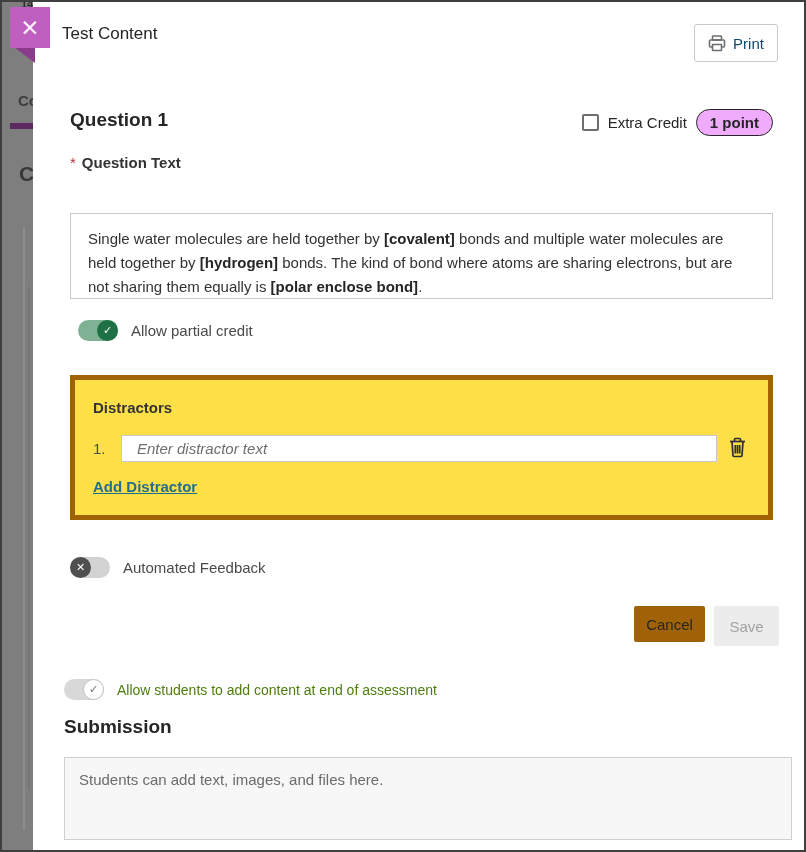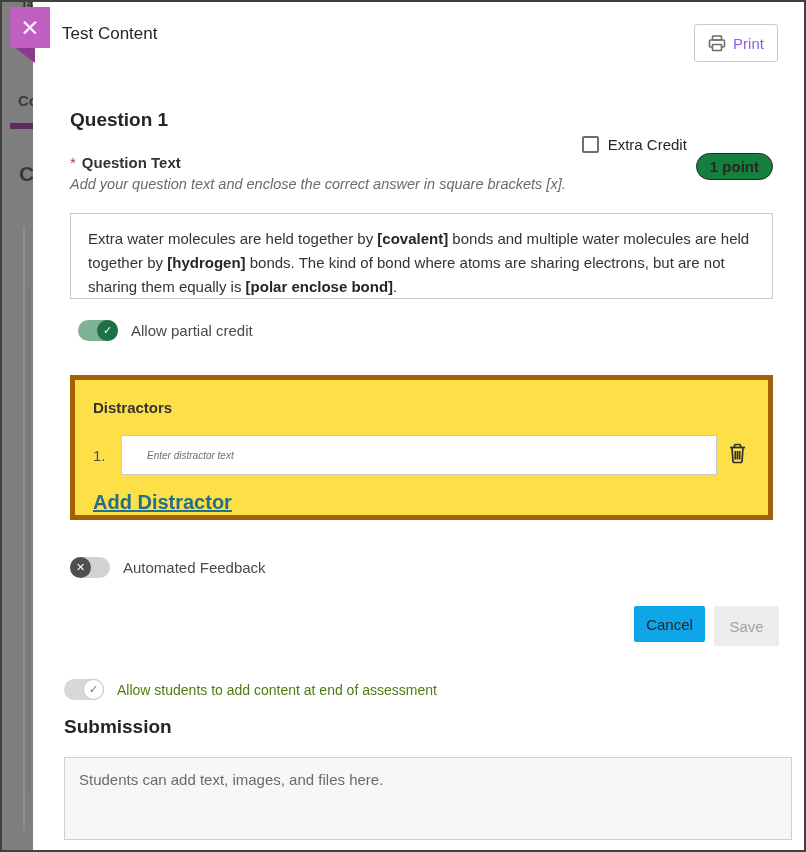"Print" .print-btn { color: #8b5cf6 -> #0c4a6e }
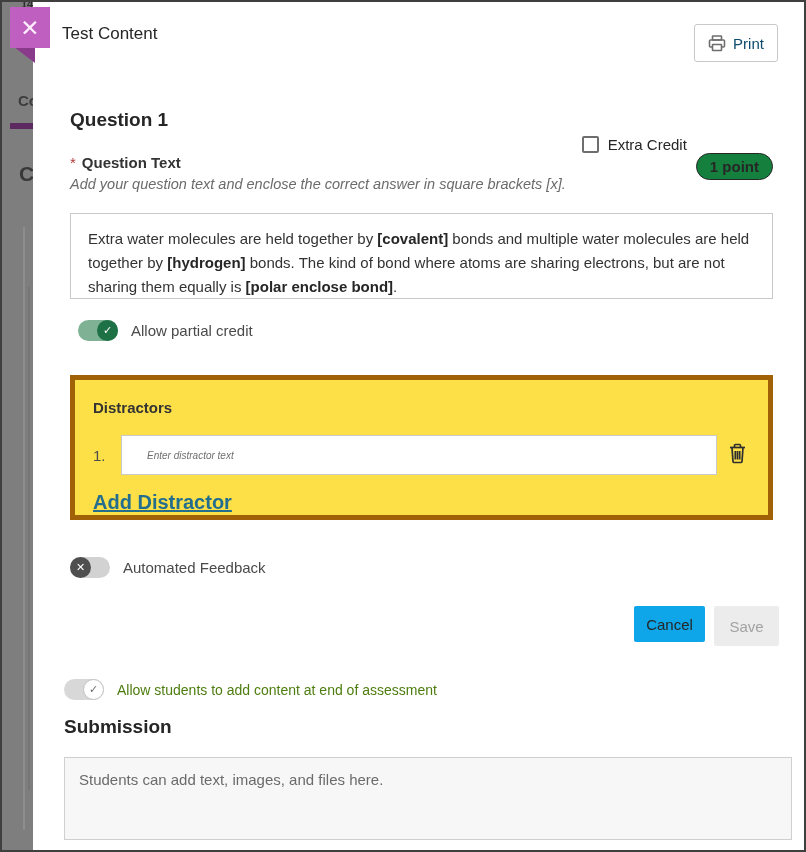"1 point" .points-pill { background: #15803d -> #f0abfc; margin-top: 44px -> none }
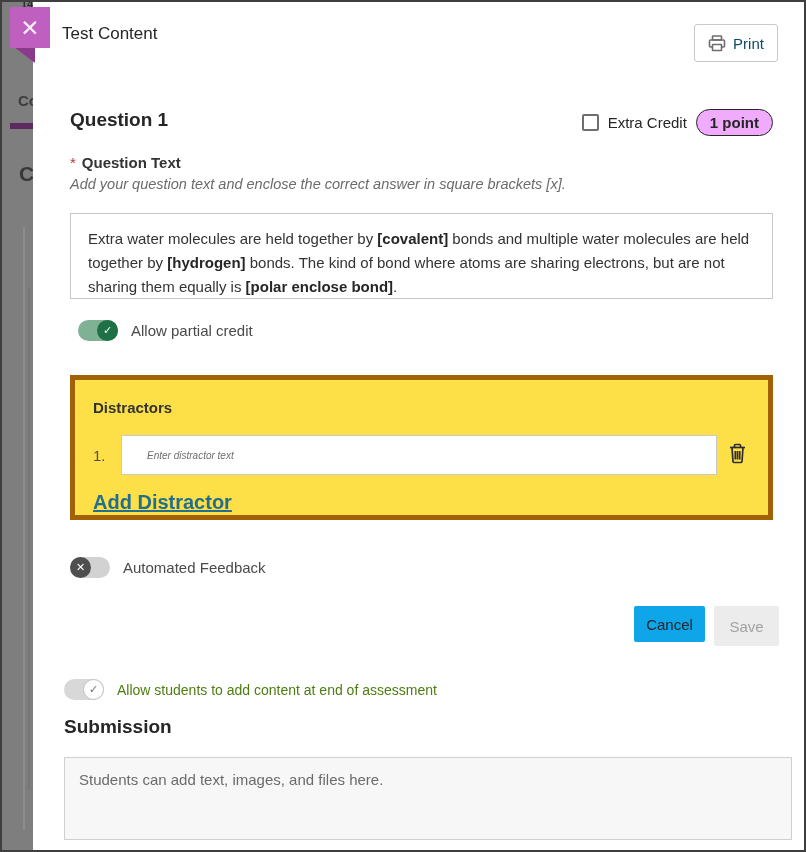"Add your question text and" div.helper { html: <div>Add your question text and enclose the correct answer in square brackets [x].</div> -> none }
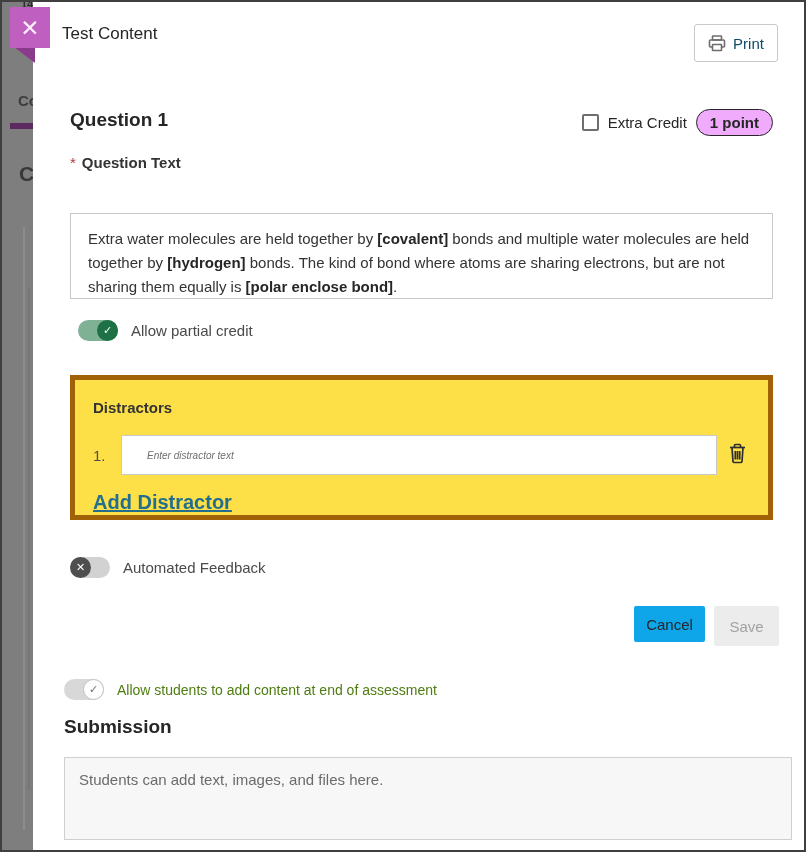"Extra water molecules are held" span { text: Extra -> Single }
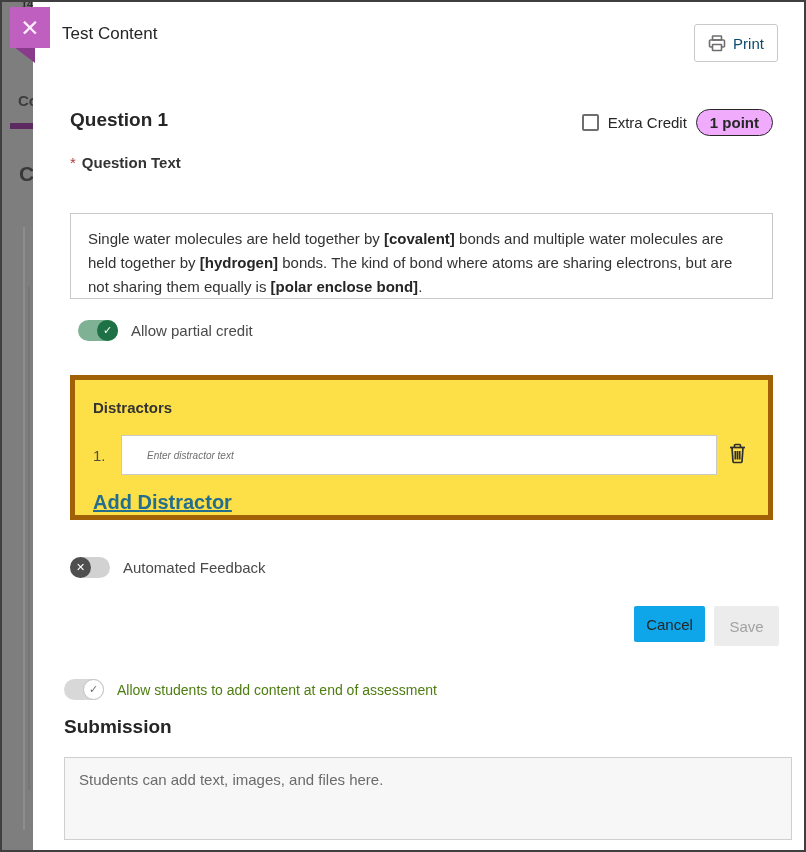"Enter distractor text" .d-input { font-size: 10px -> 15px; height: 40px -> 27px; padding: 0 25px -> 0 15px }
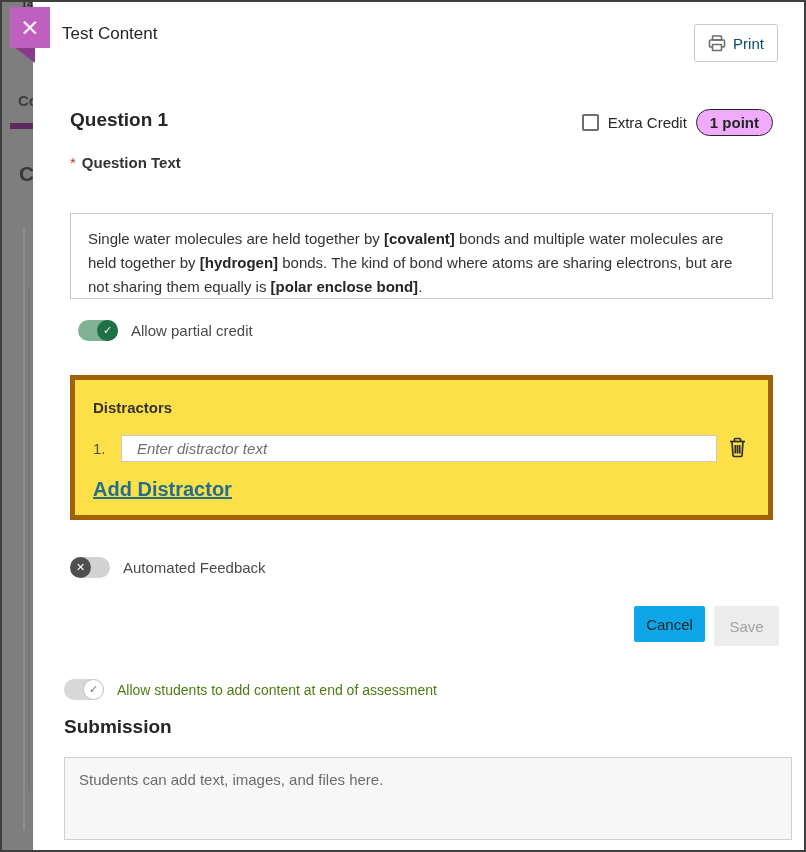"Add Distractor" .add-link { font-size: 20px -> 15px }
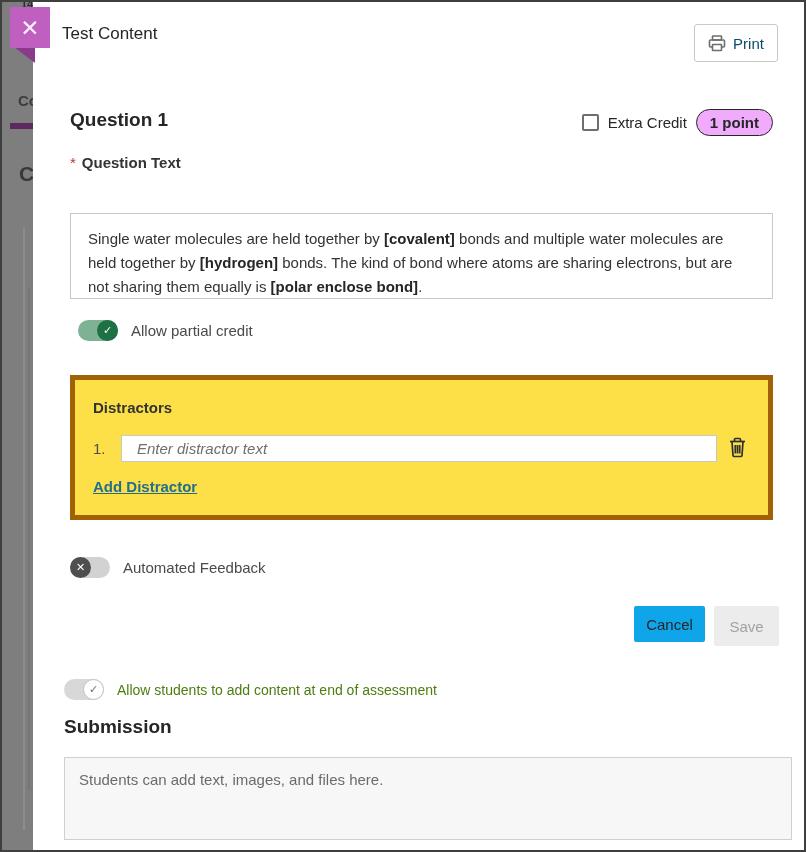"Cancel" .btn-cancel { background: #0ea5e9 -> #a16207 }
